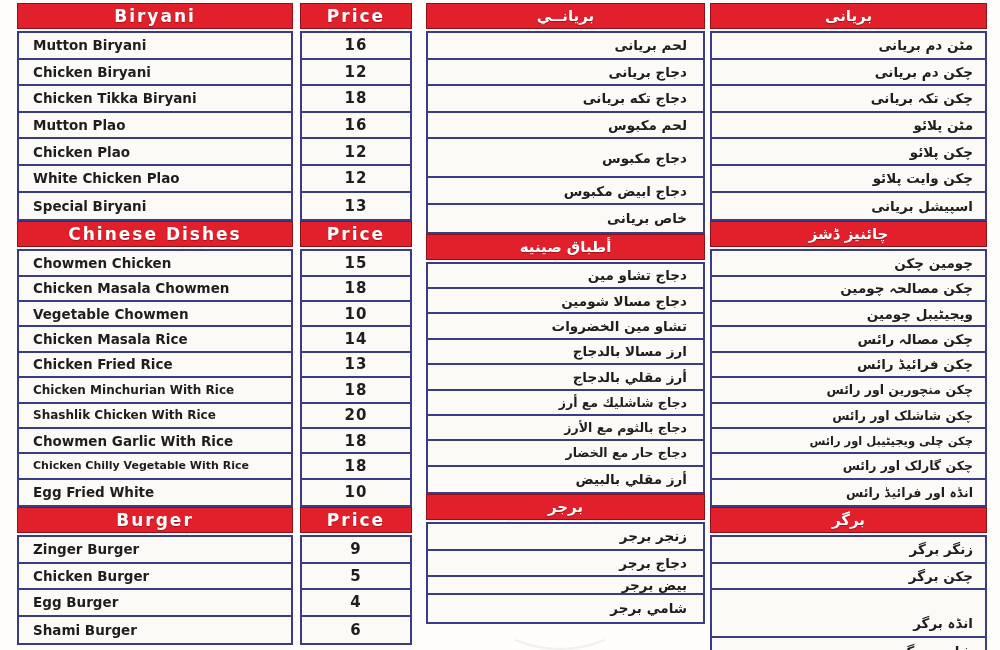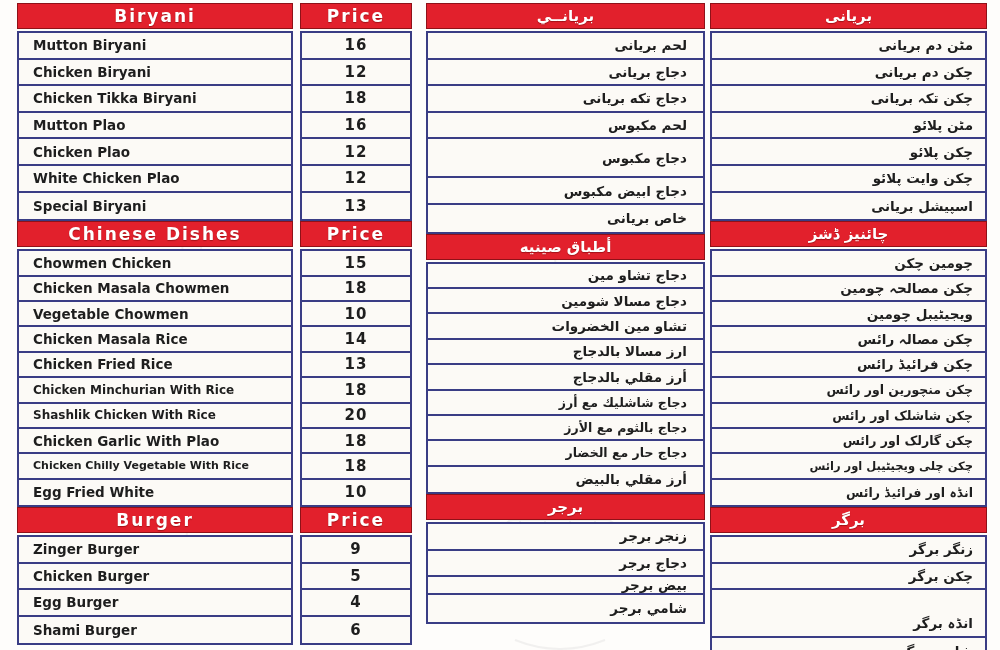"Chicken Garlic With Plao" span { text: Chicken Garlic With Plao -> Chowmen Garlic With Rice }
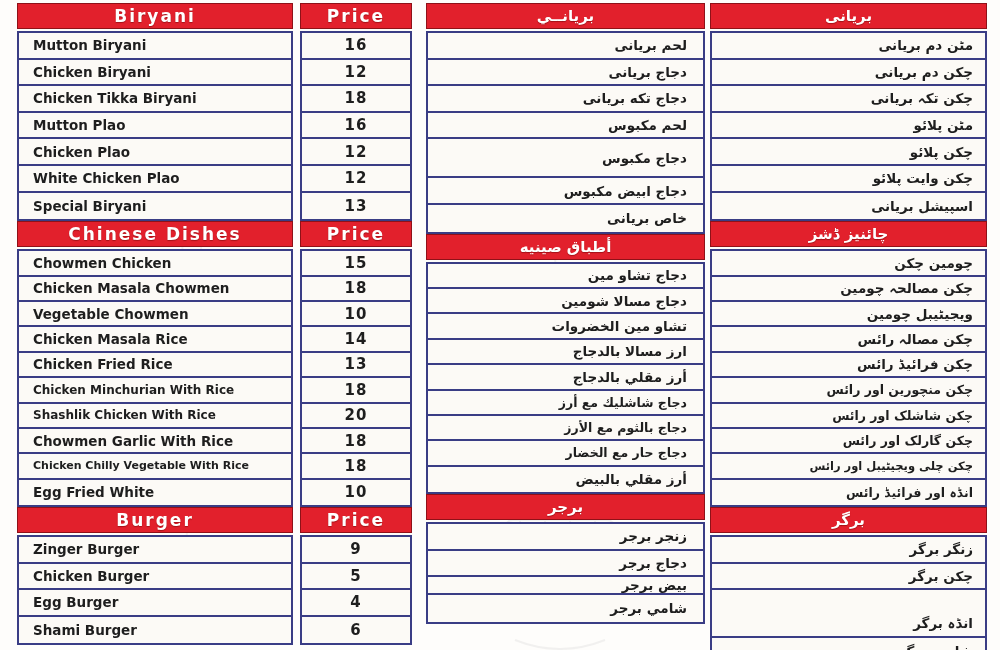"چکن گارلک اور رائس" div.row { order: before "چکن چلی ویجیٹیبل اور رائس" -> after "چکن چلی ویجیٹیبل اور رائس" }
